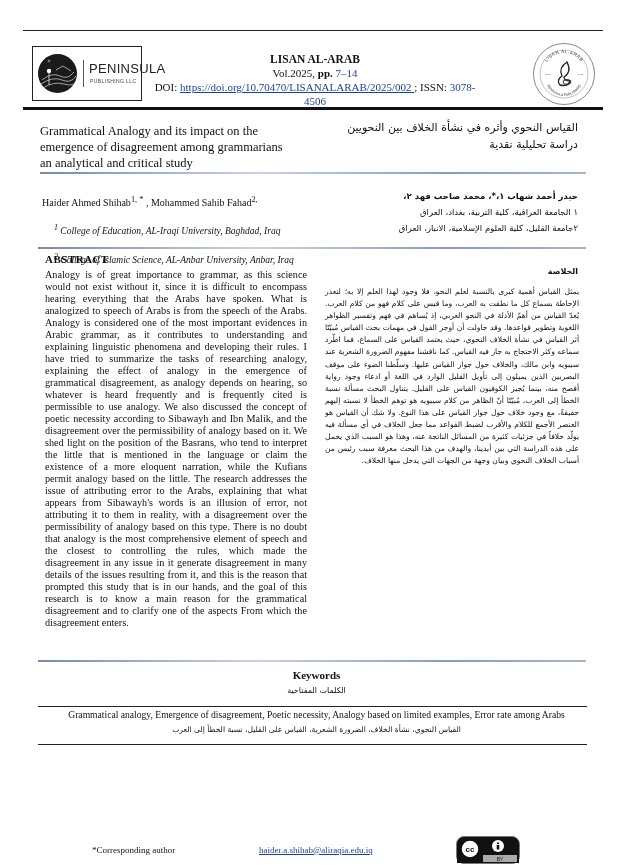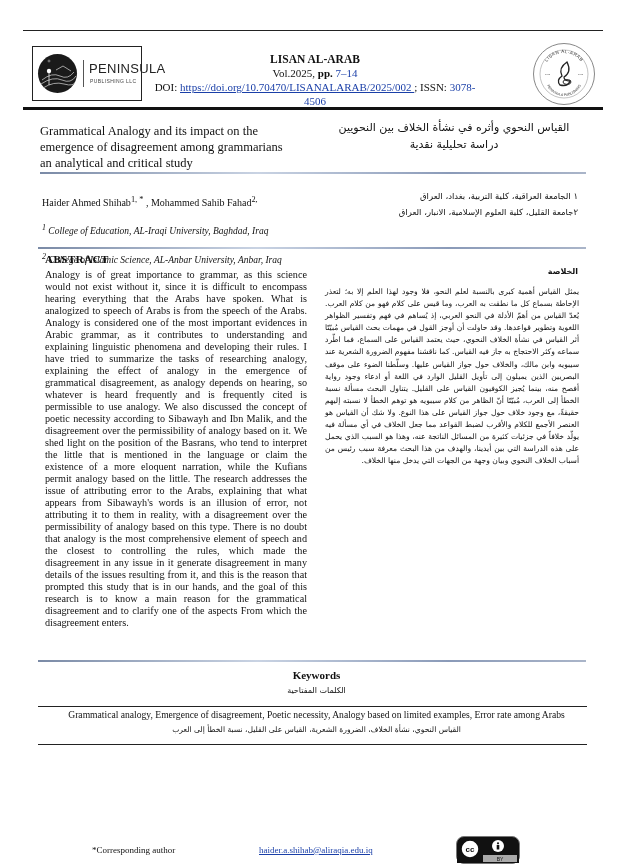"القياس النحوي وأثره في نشأة" .ar-title { text-align: center -> right }
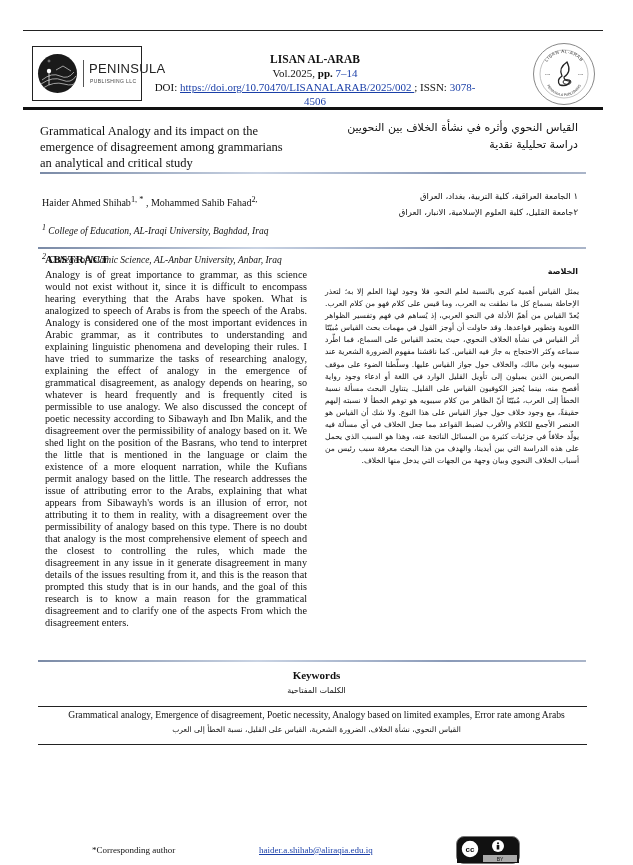"حيدر أحمد شهاب ١،*، محمد" div.name { html: none -> <div>حيدر أحمد شهاب ١،*، محمد صاحب فهد ٢،</div> }
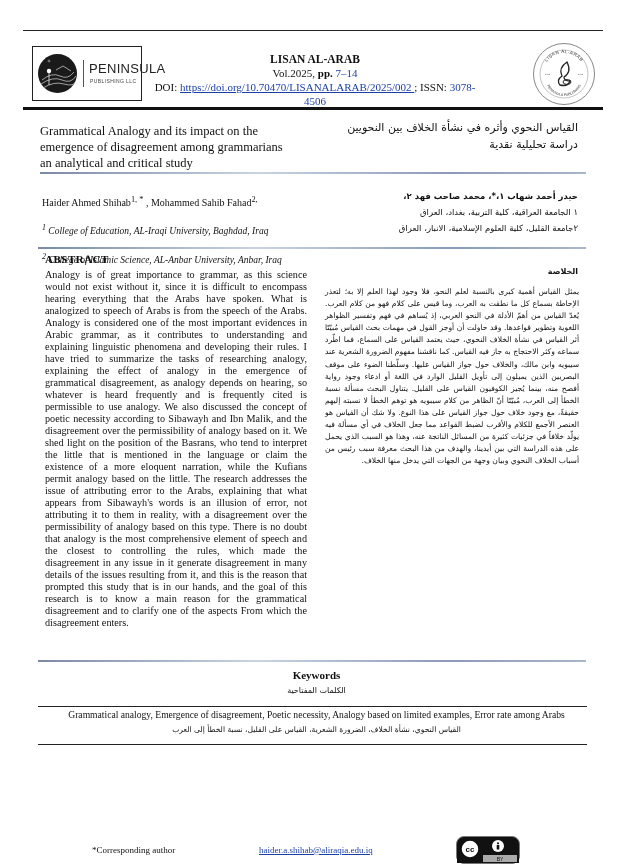"1 College of Education, AL-Iraqi" .authors-en .aff { margin-left: none -> 12px }
